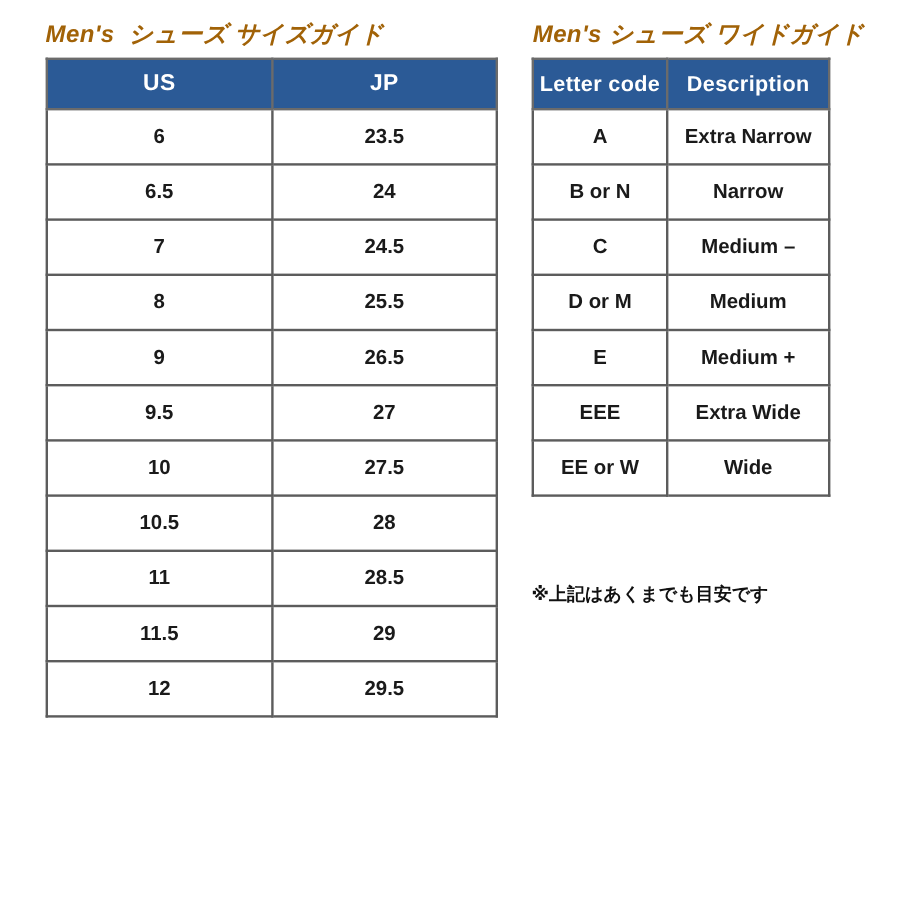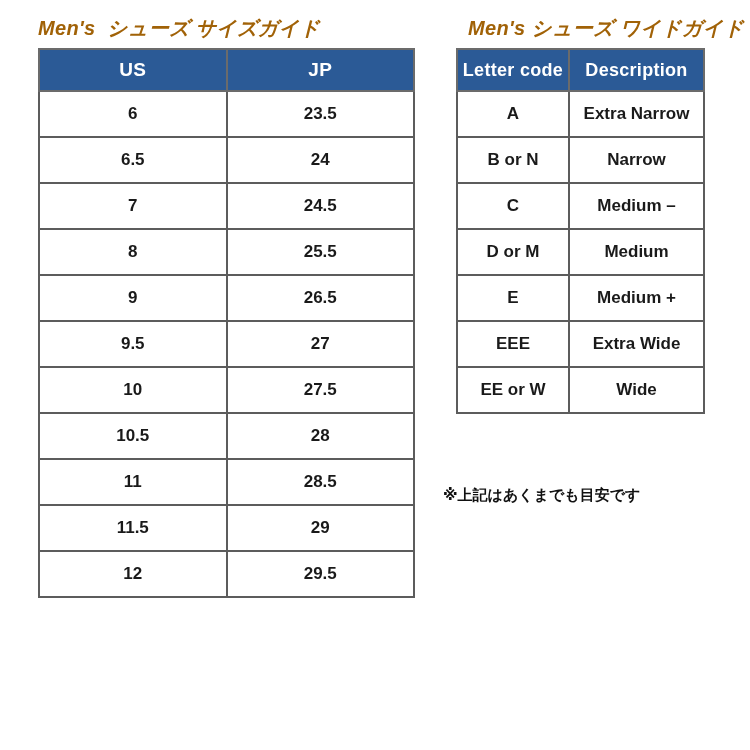"Men's シューズ ワイドガイド" #width-guide-title { left: 468px -> 444px }
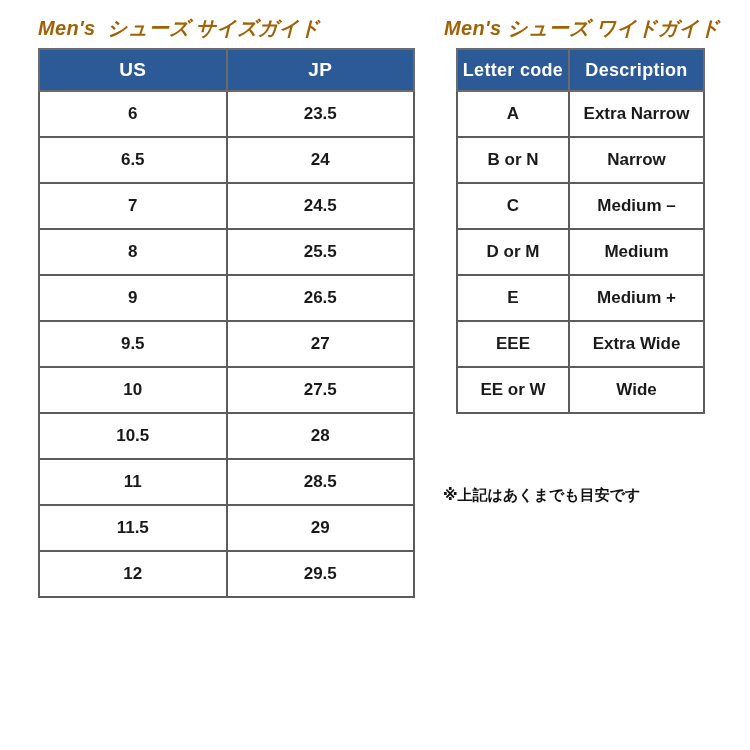"Letter code" #width-table { margin-left: 13px -> none }
